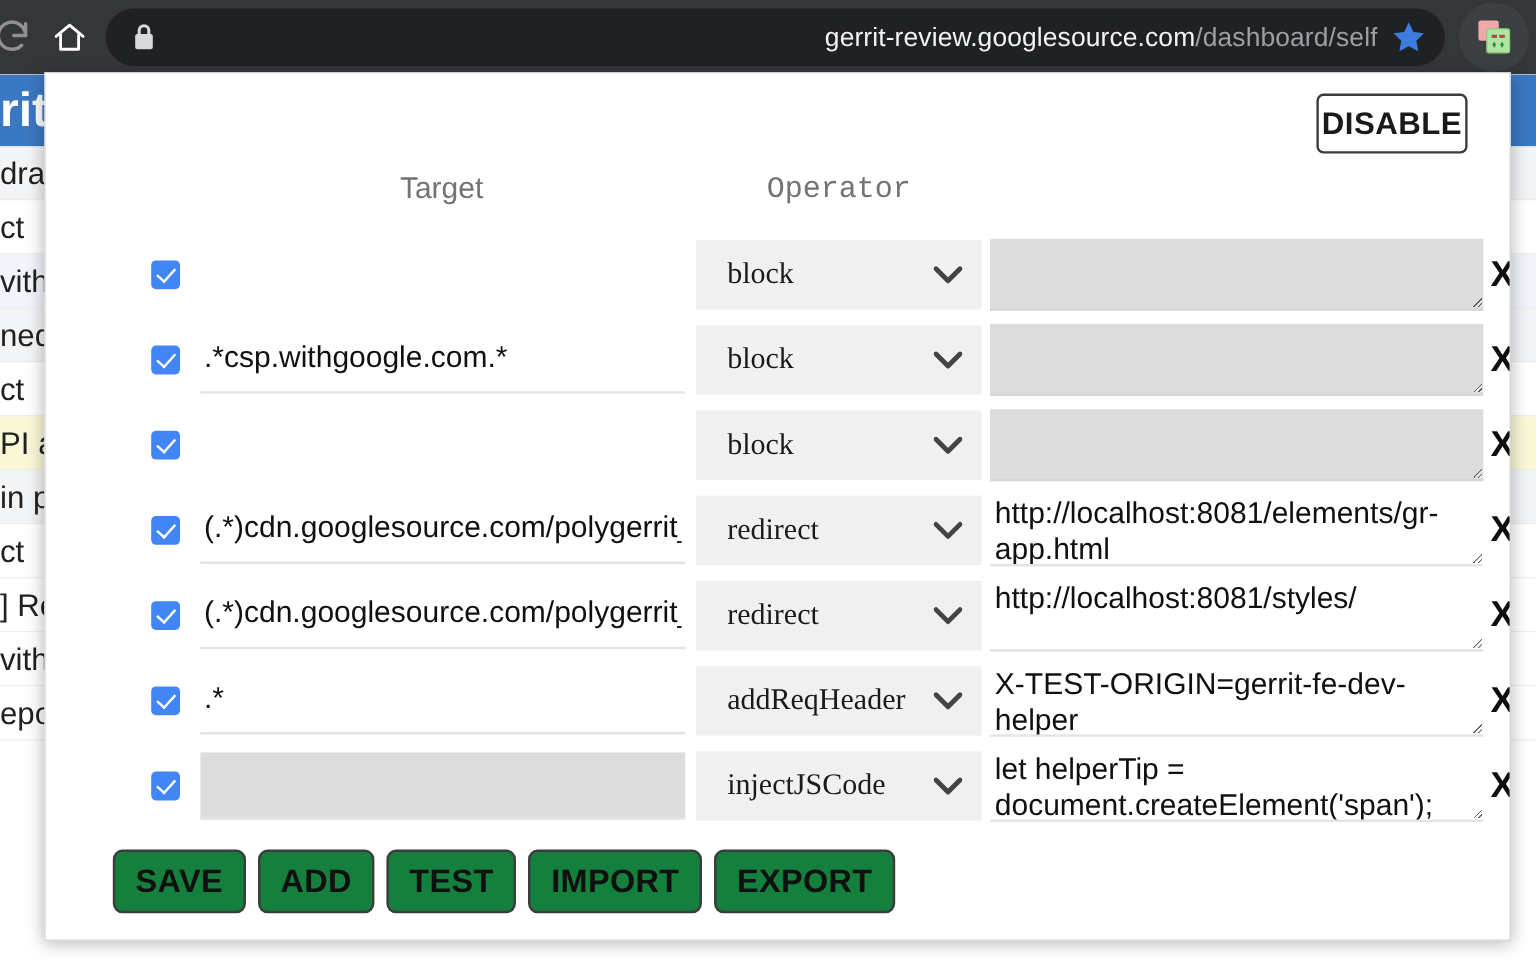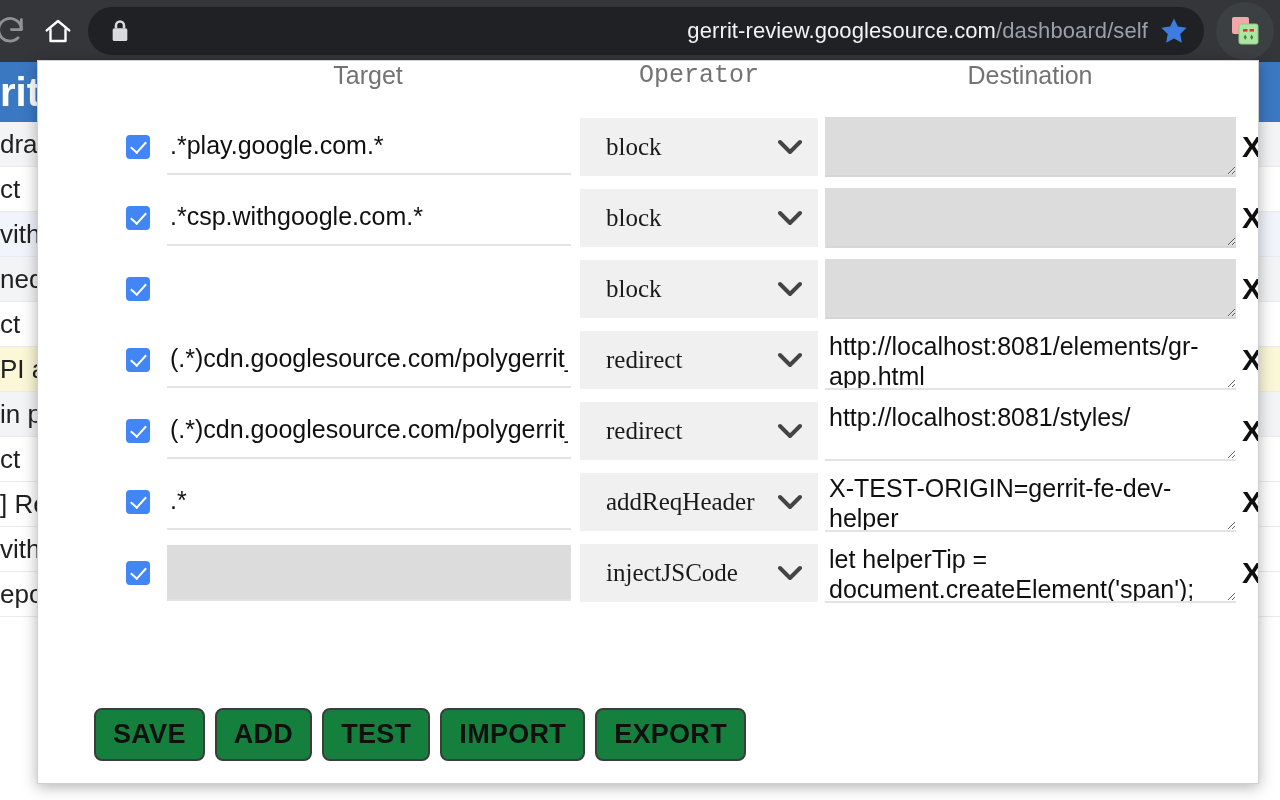"DISABLE" div { html: none -> <div> <button>DISABLE</button> </div> }
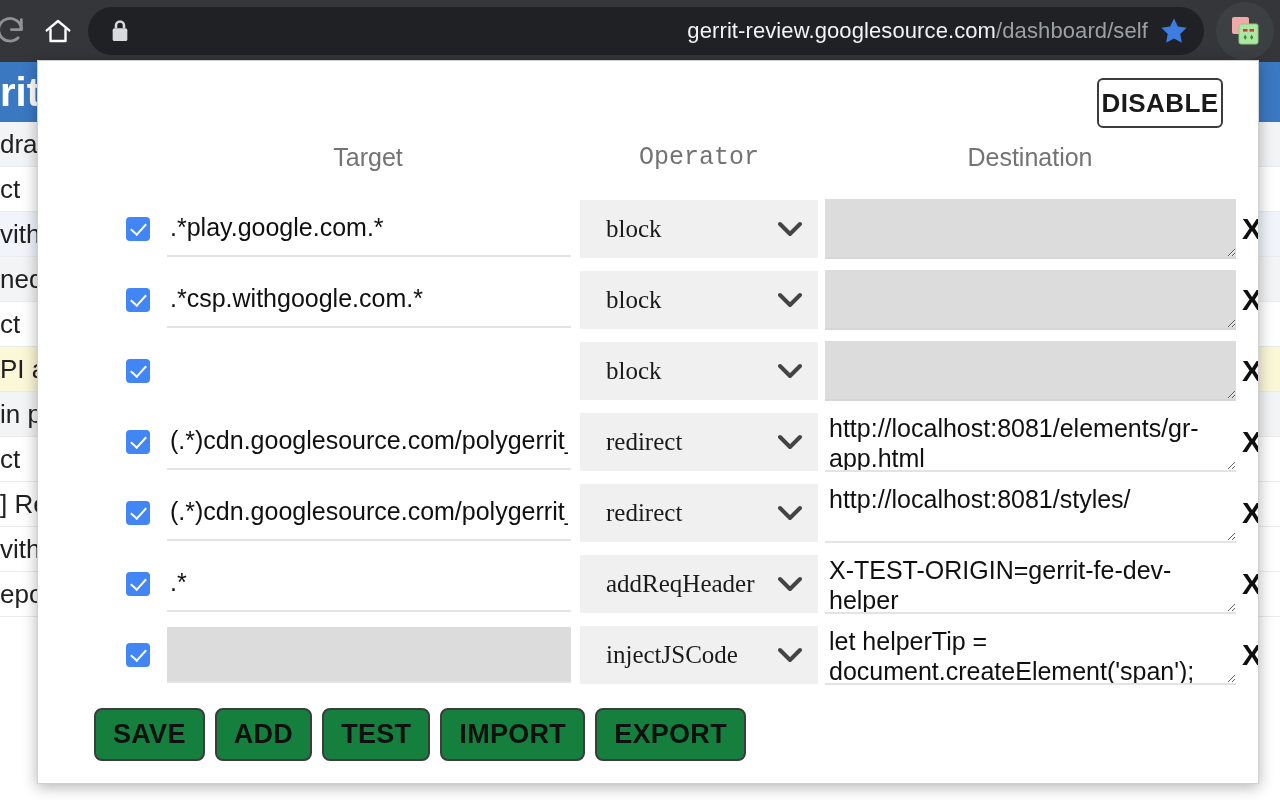"Destination" div.col-head { html: <div>Destination</div> -> none }
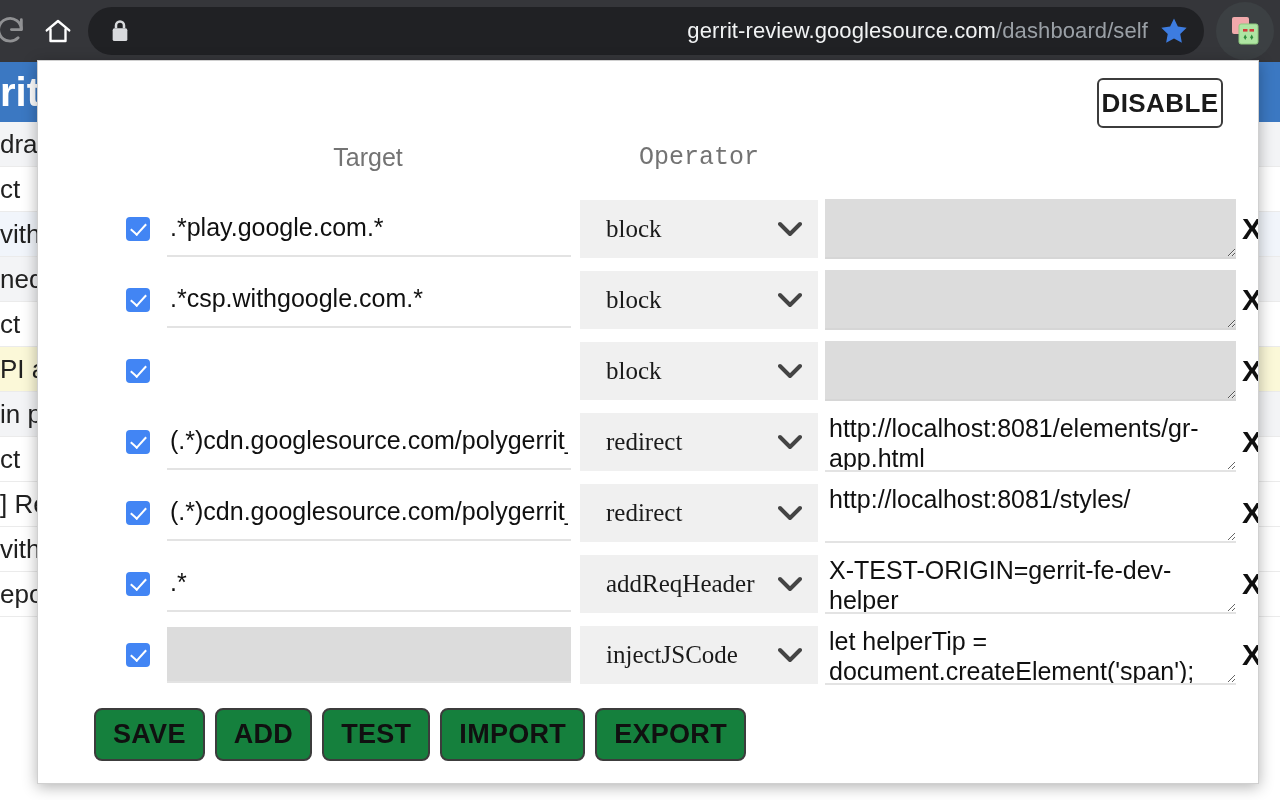".*play.google.com.*" input.target-input { html: <input> -> none }
